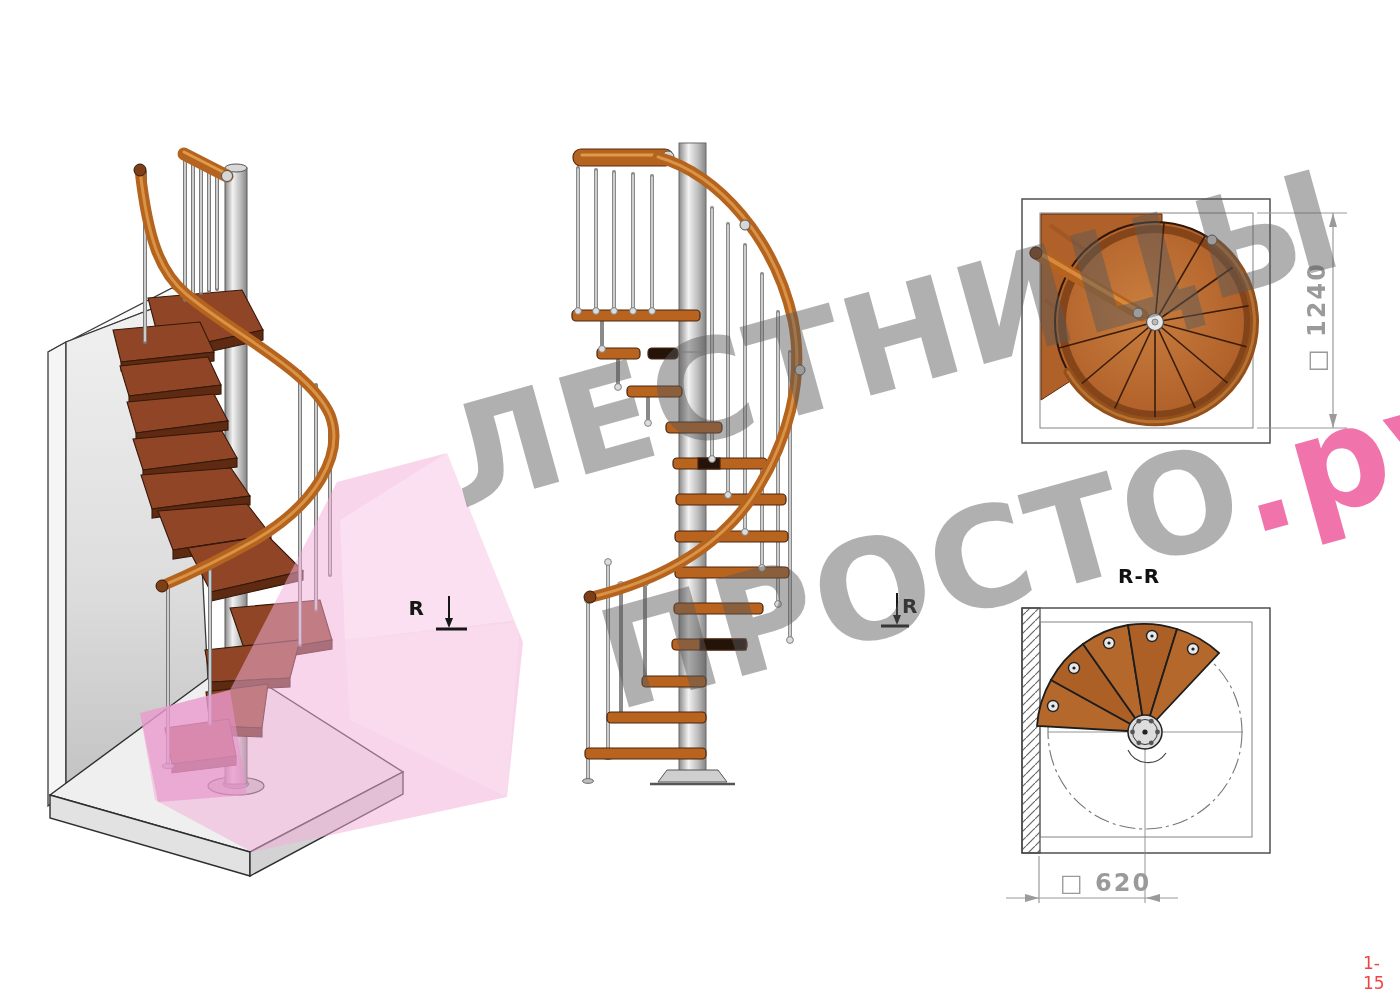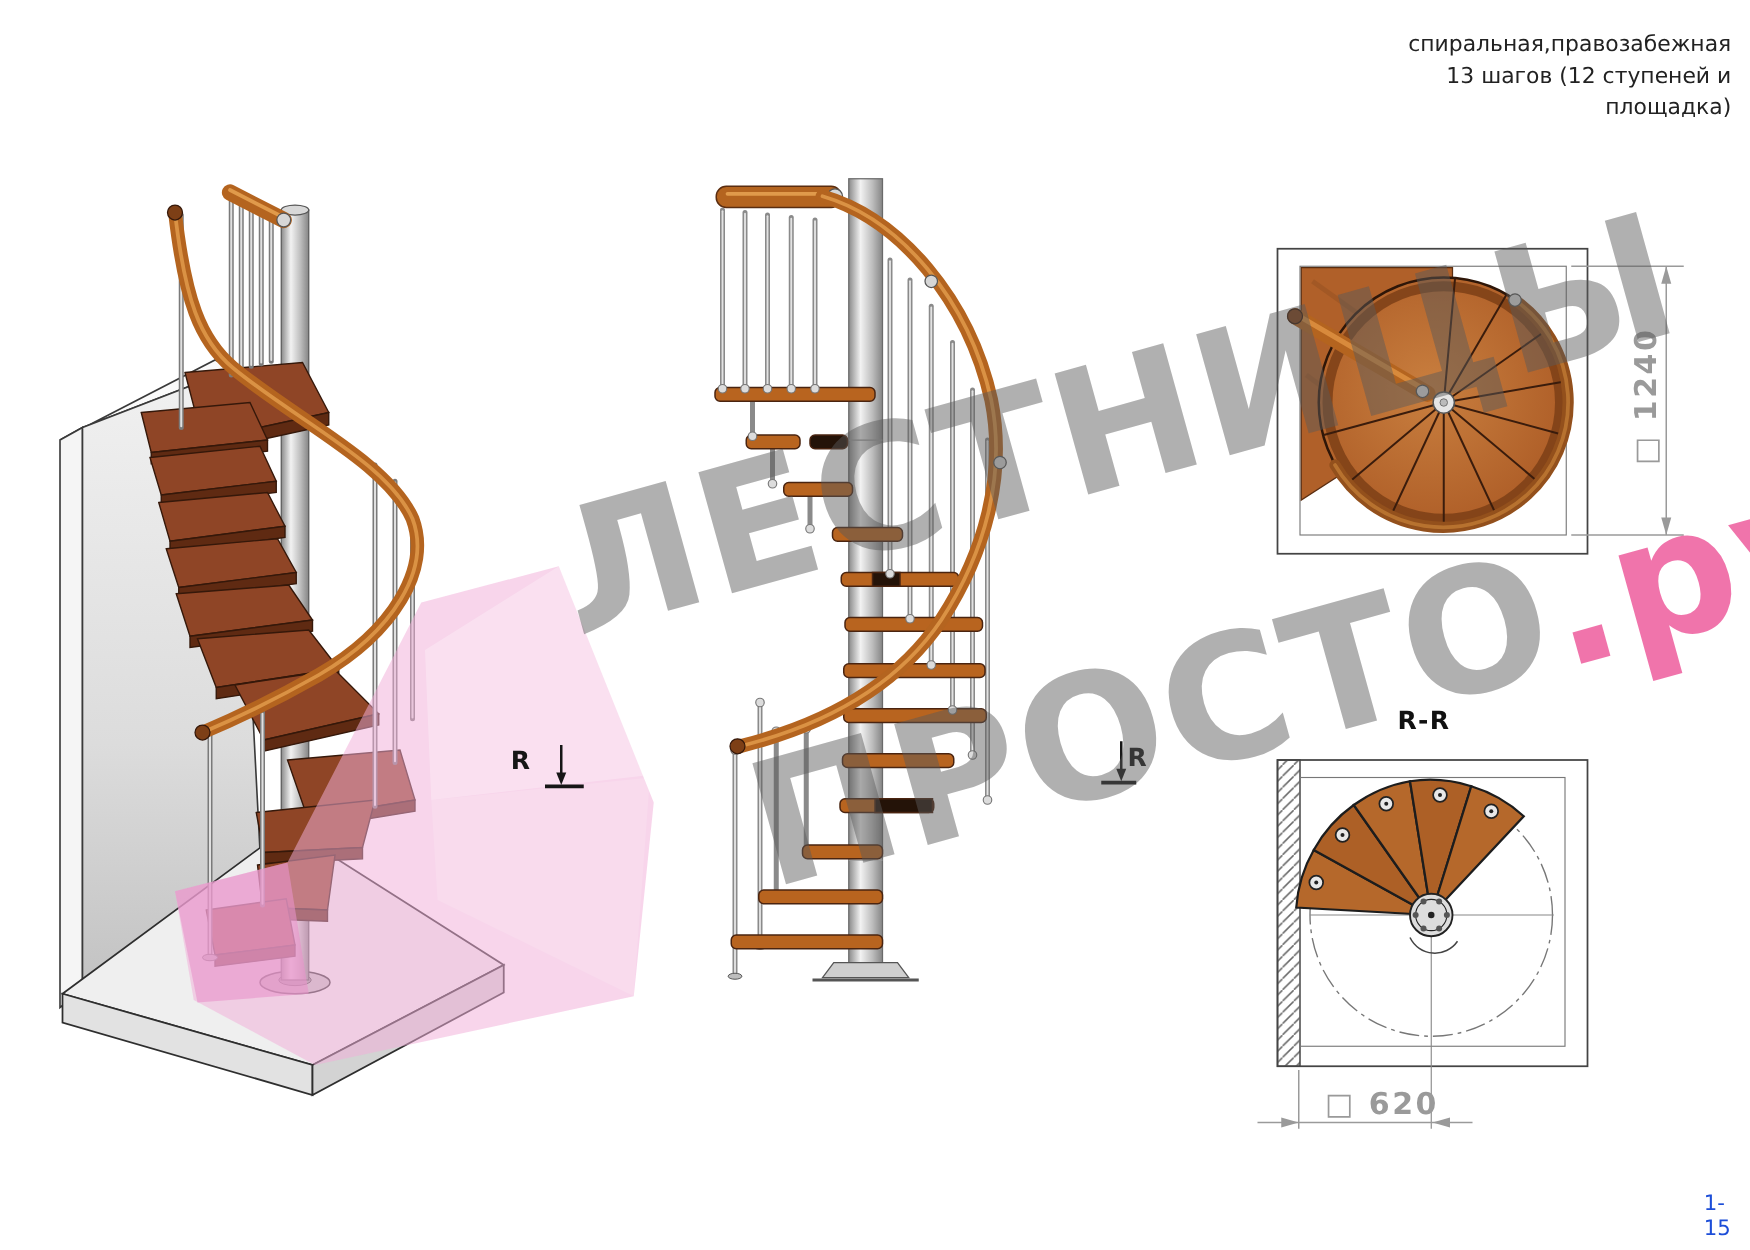"спиральная,правозабежная" div.title-block { html: <div> <div>спиральная,правозабежная</div> <div>13 шагов (12 ступеней и</div> <div>площадка)</div> </div> -> none }
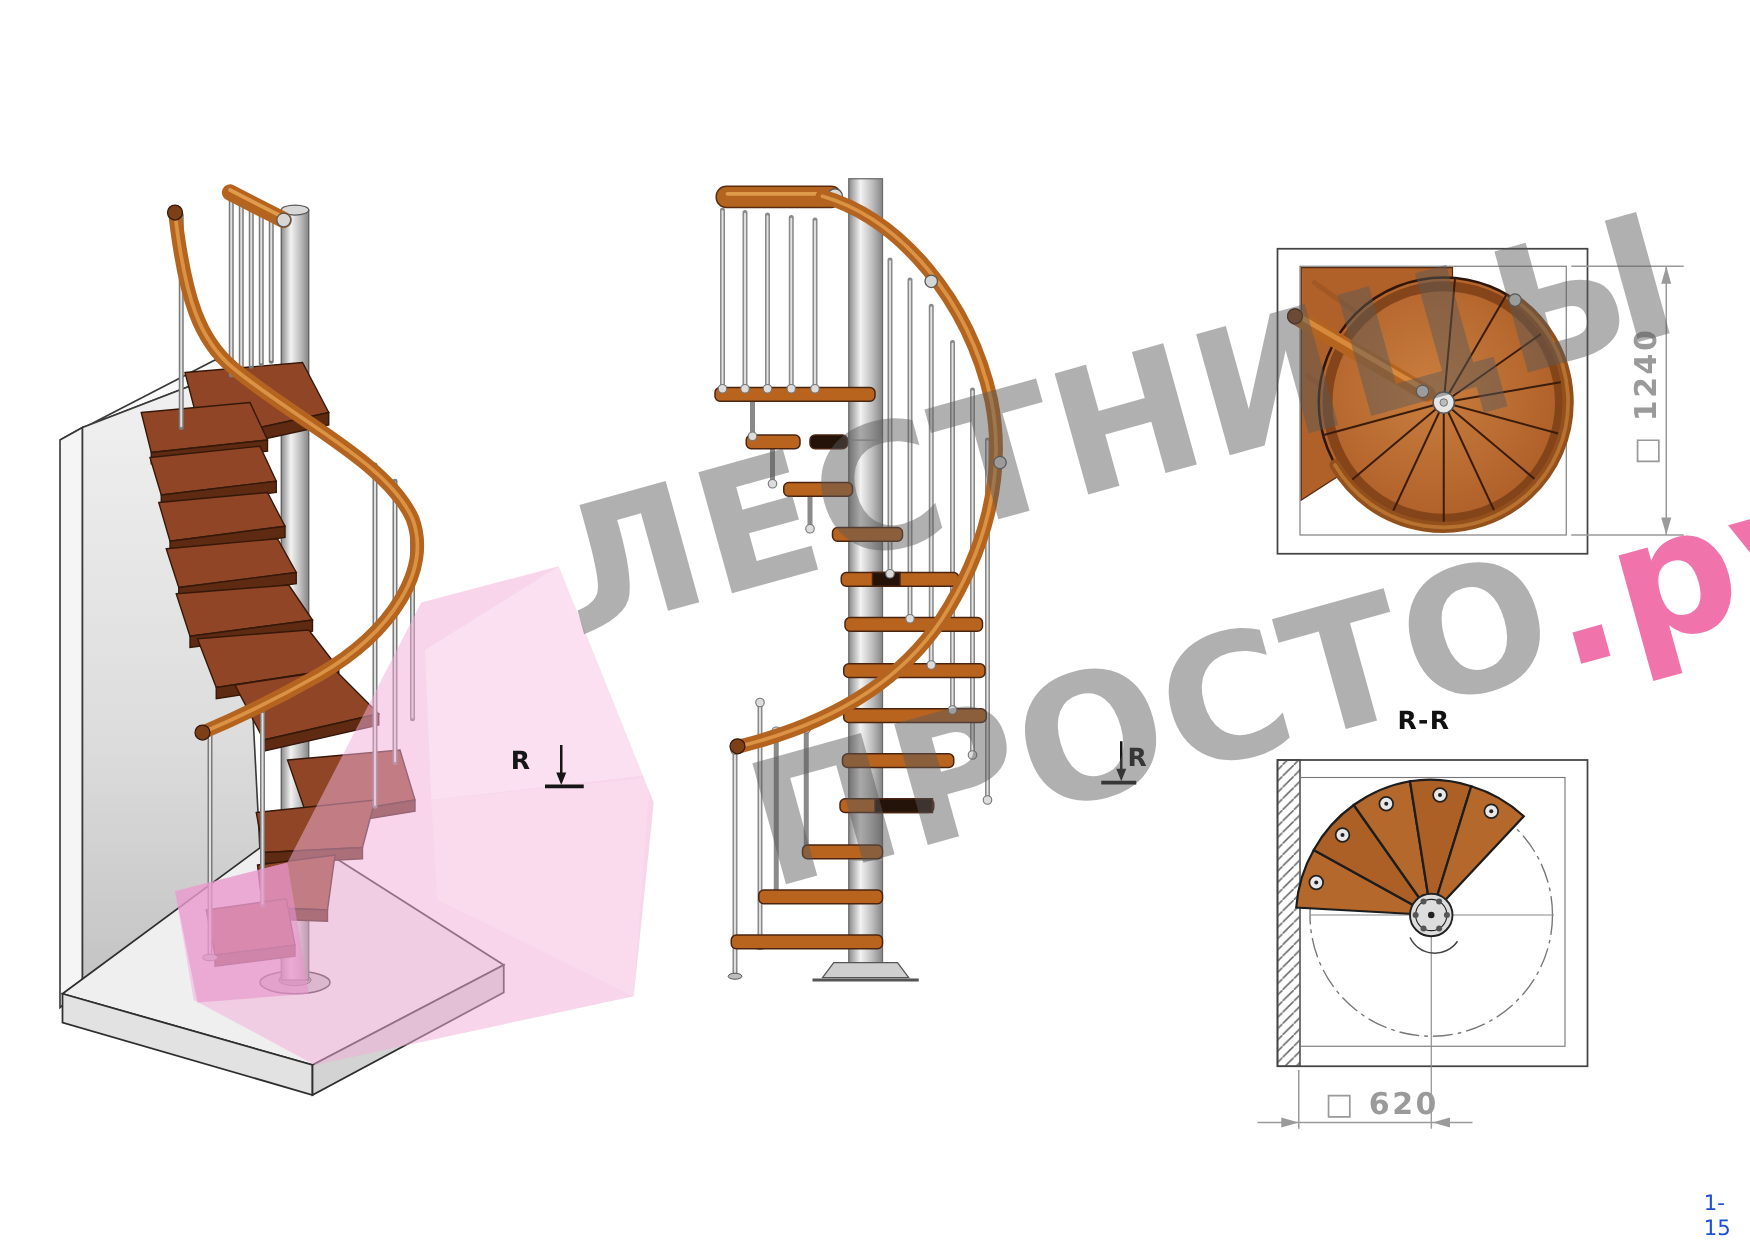"1-15" .page-number { color: #1d4ed8 -> #ef4444 }
